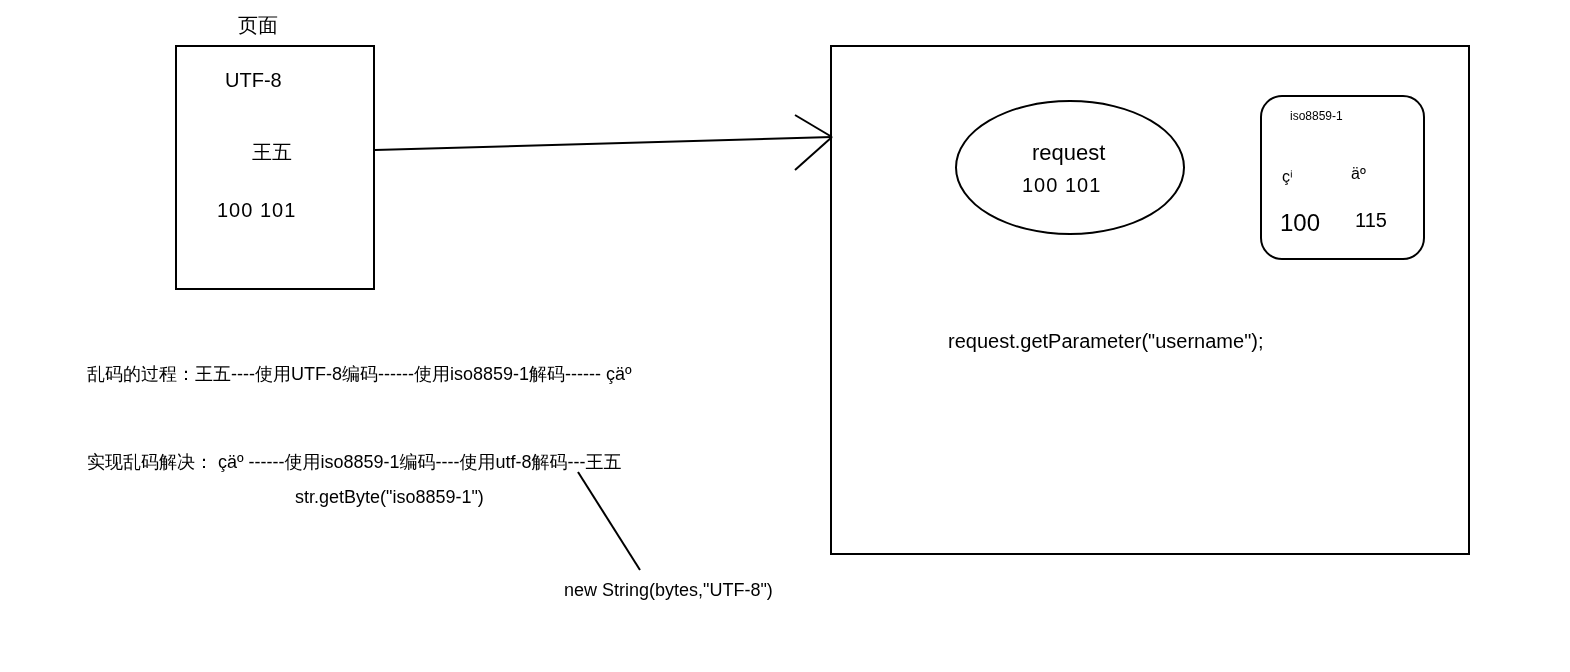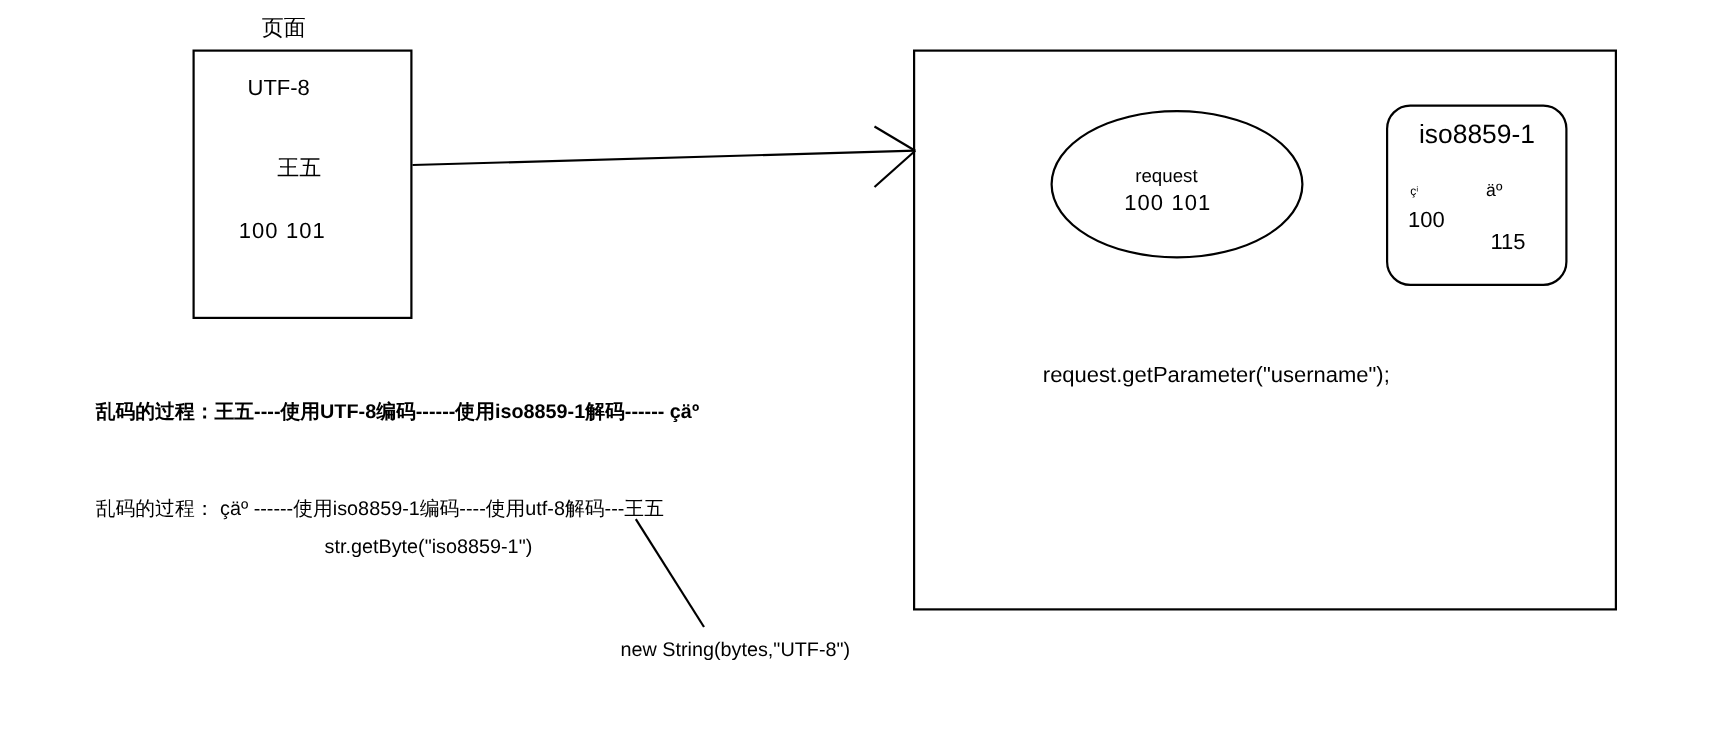"iso8859-1" .iso-box .i1 { font-size: 24px -> 12px }
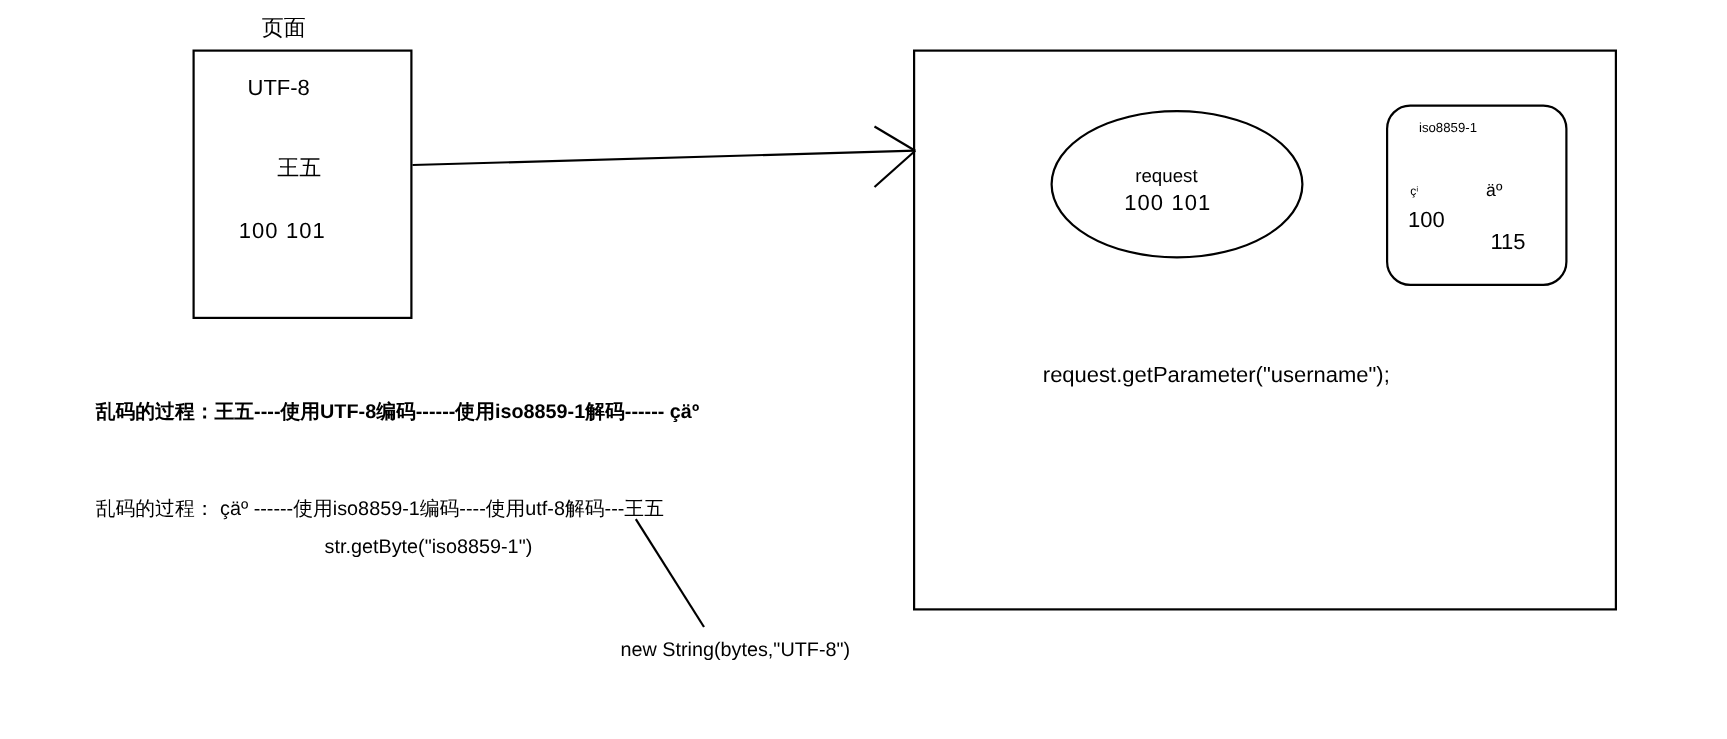"request" .request-ellipse .r1 { font-size: 17px -> 22px; top: 48px -> 38px }
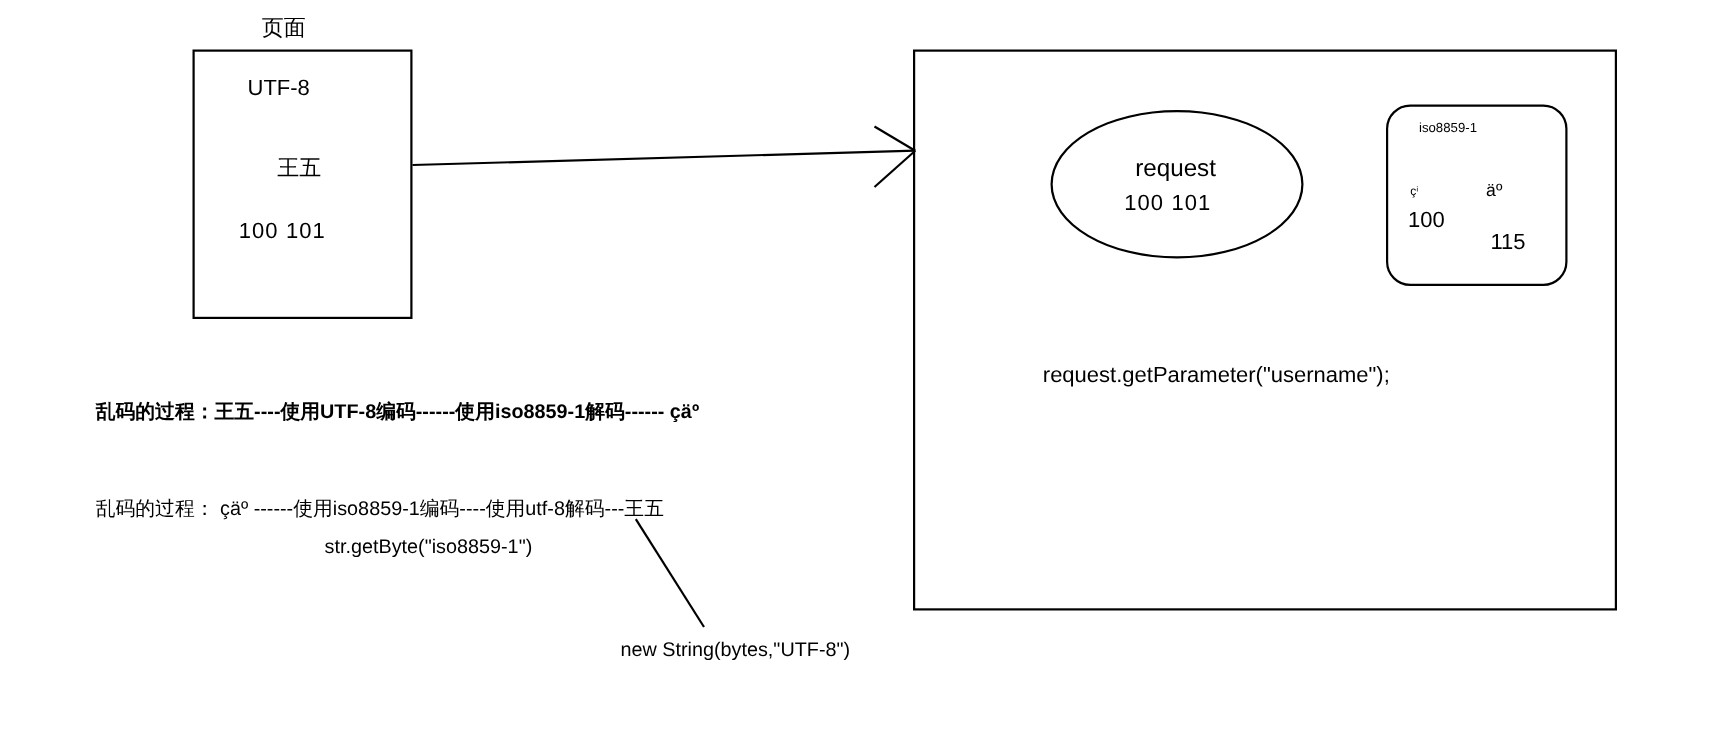"çⁱ" .iso-box .i2 { font-size: 11px -> 16px }
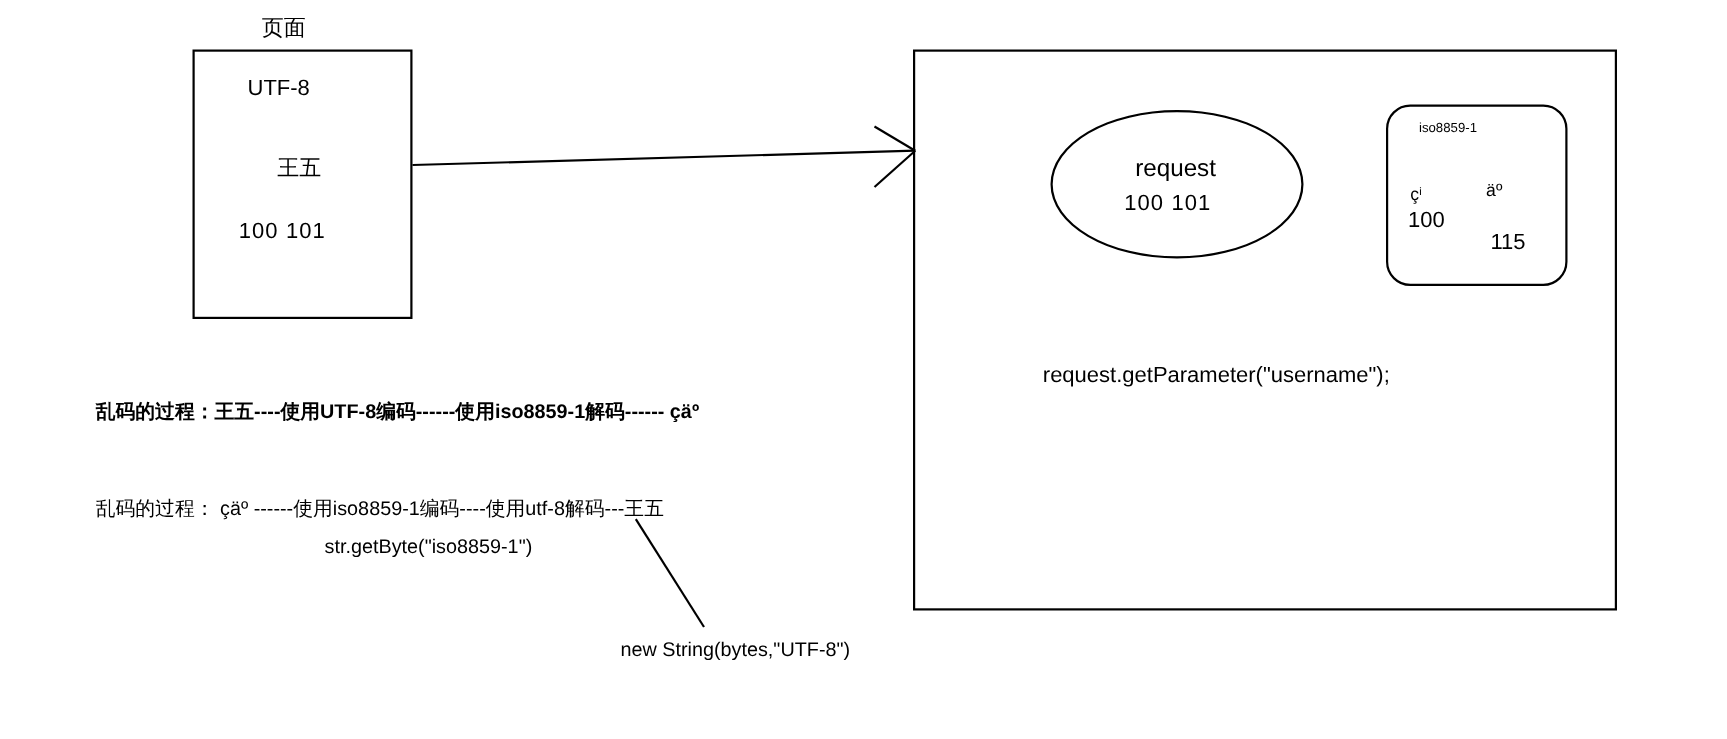"100" .iso-box .i4 { font-size: 20px -> 24px; top: 92px -> 112px }
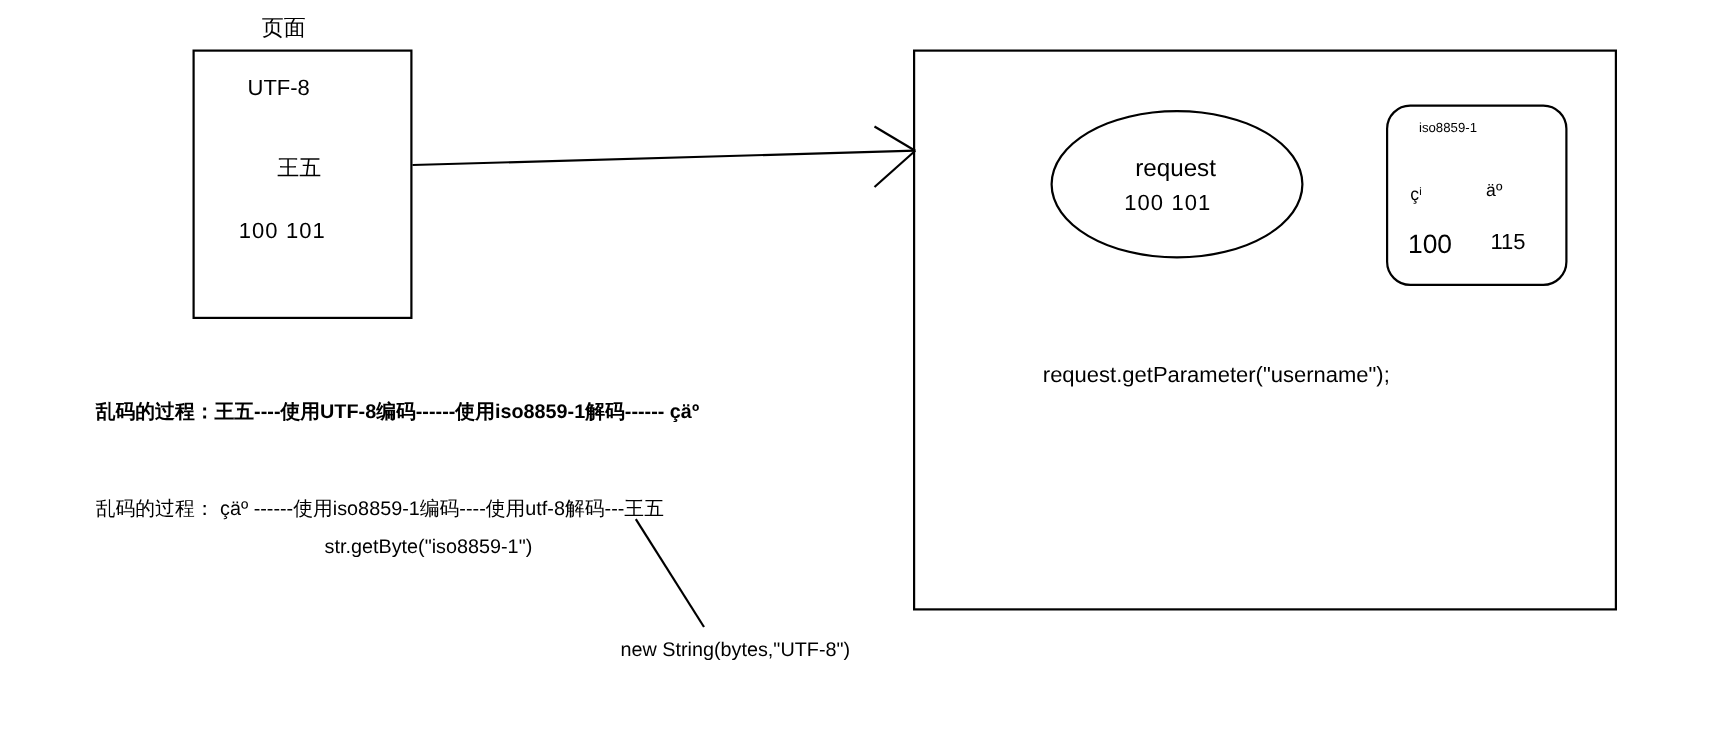"乱码的过程：王五----使用UTF-8编码------使用iso8859-1解码" .process-line1 { font-weight: bold -> none }
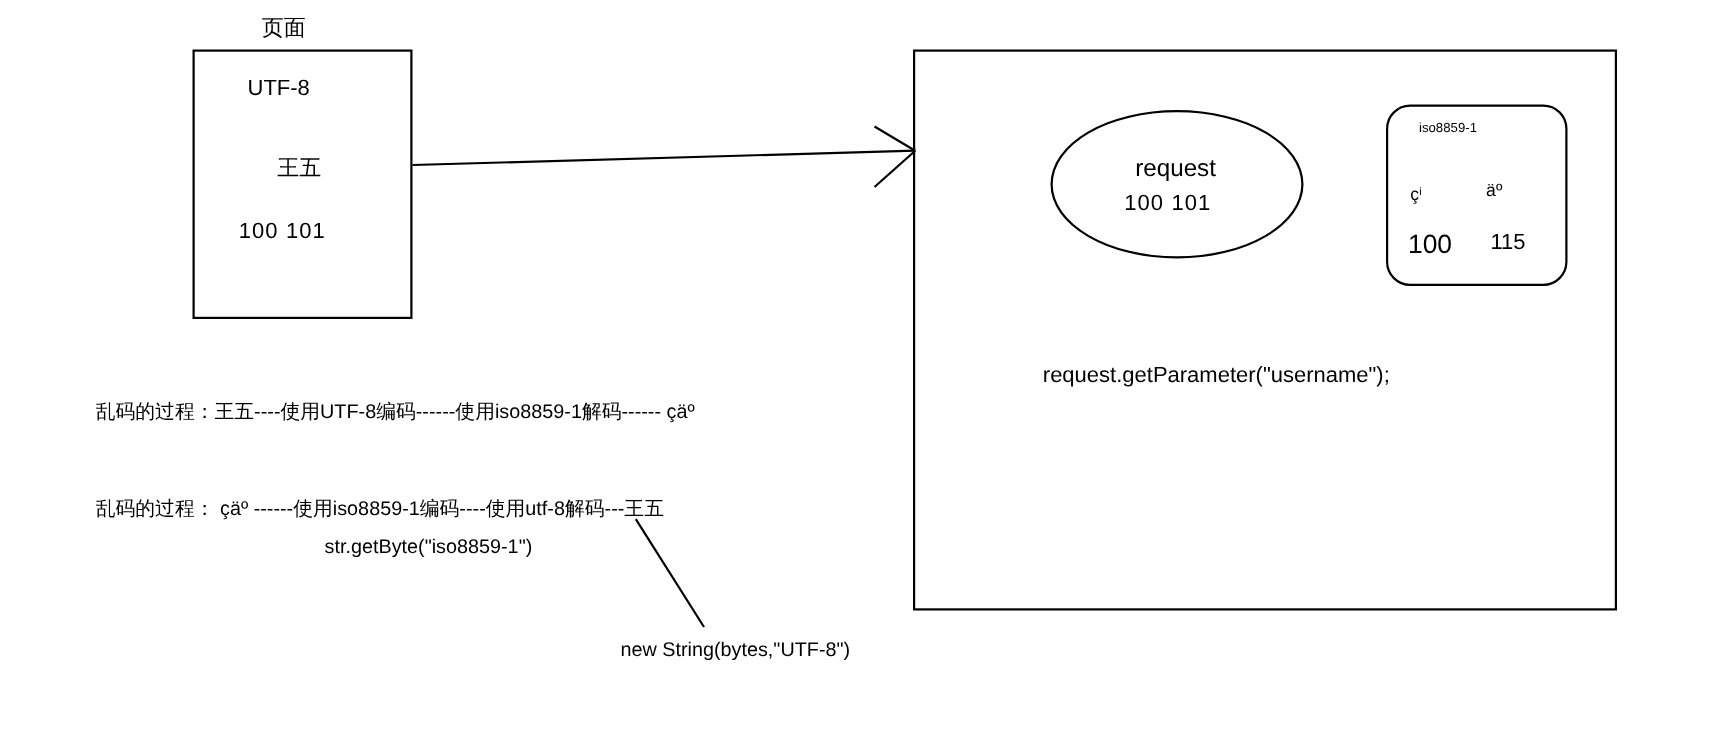"乱码的过程： çäº" div.process-line2 { text: 乱码的过程 -> 实现乱码解决 }
